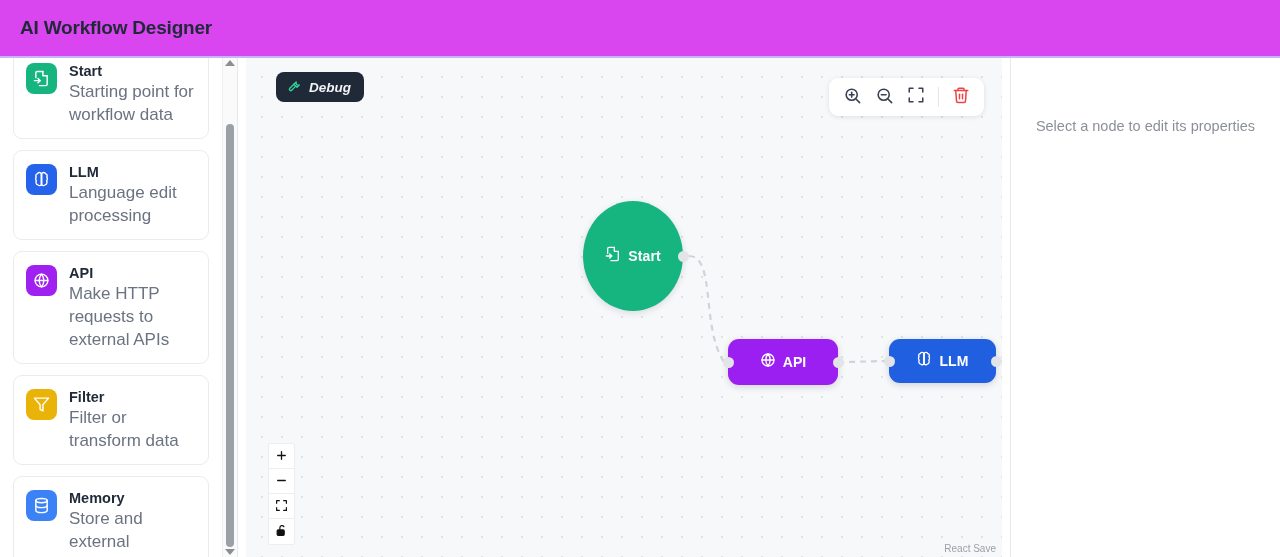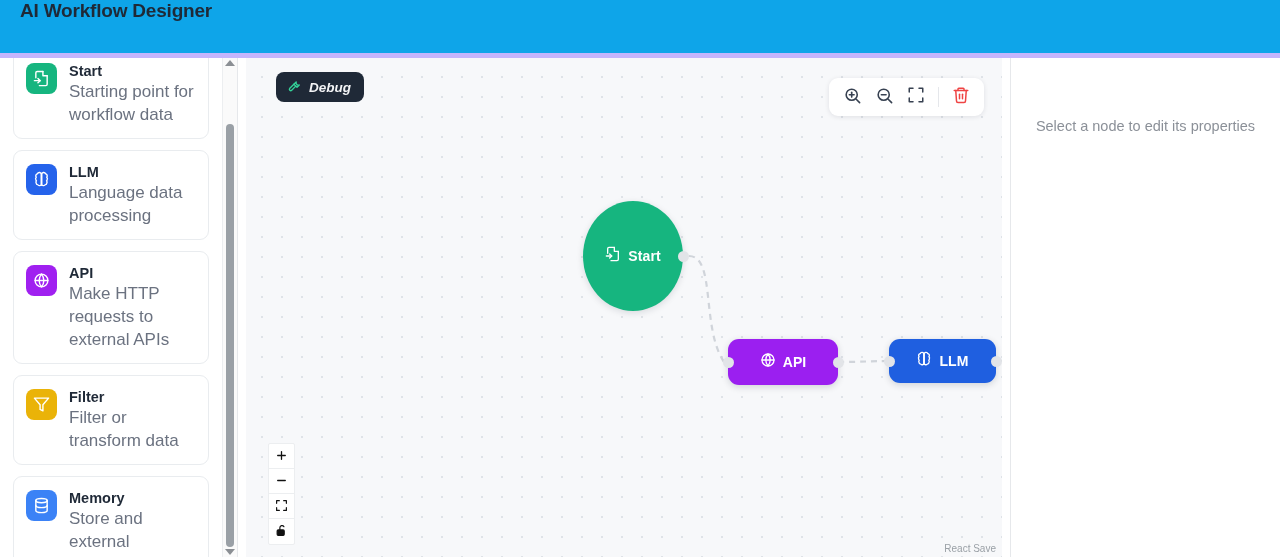"AI Workflow Designer" .header { align-items: none -> center; background: #0ea5e9 -> #d946ef; border-bottom: 5px solid #c4b5fd -> 2px solid #c4b5fd }
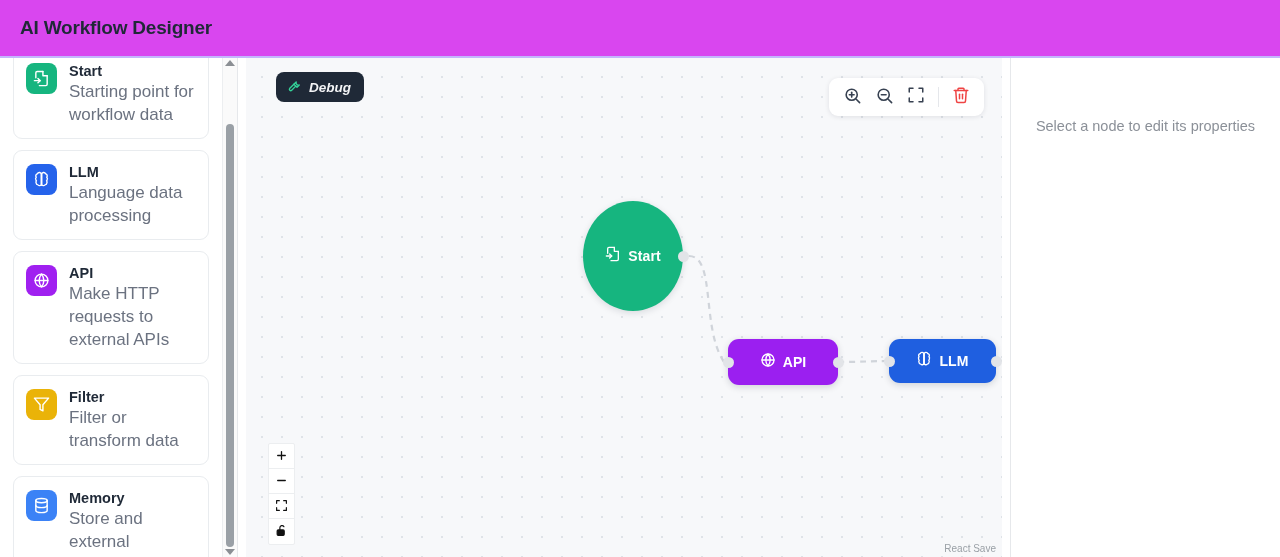"Language data processing" div.node-desc { text: data -> edit }
